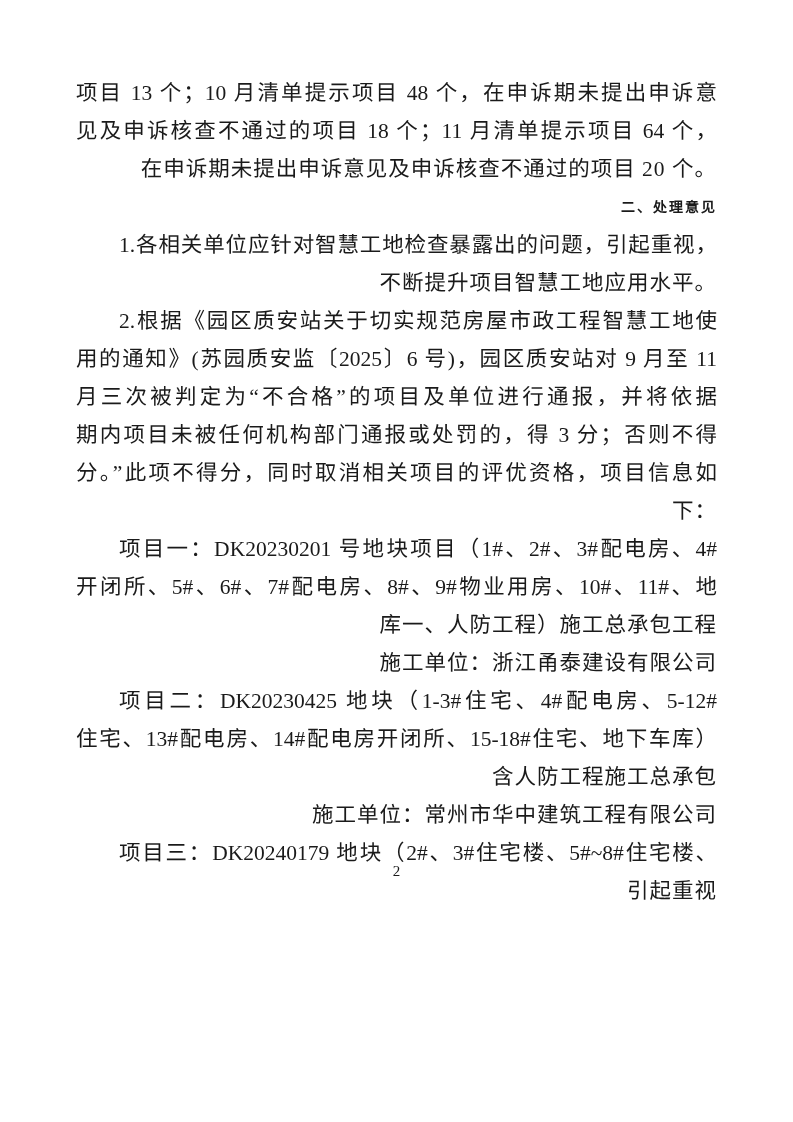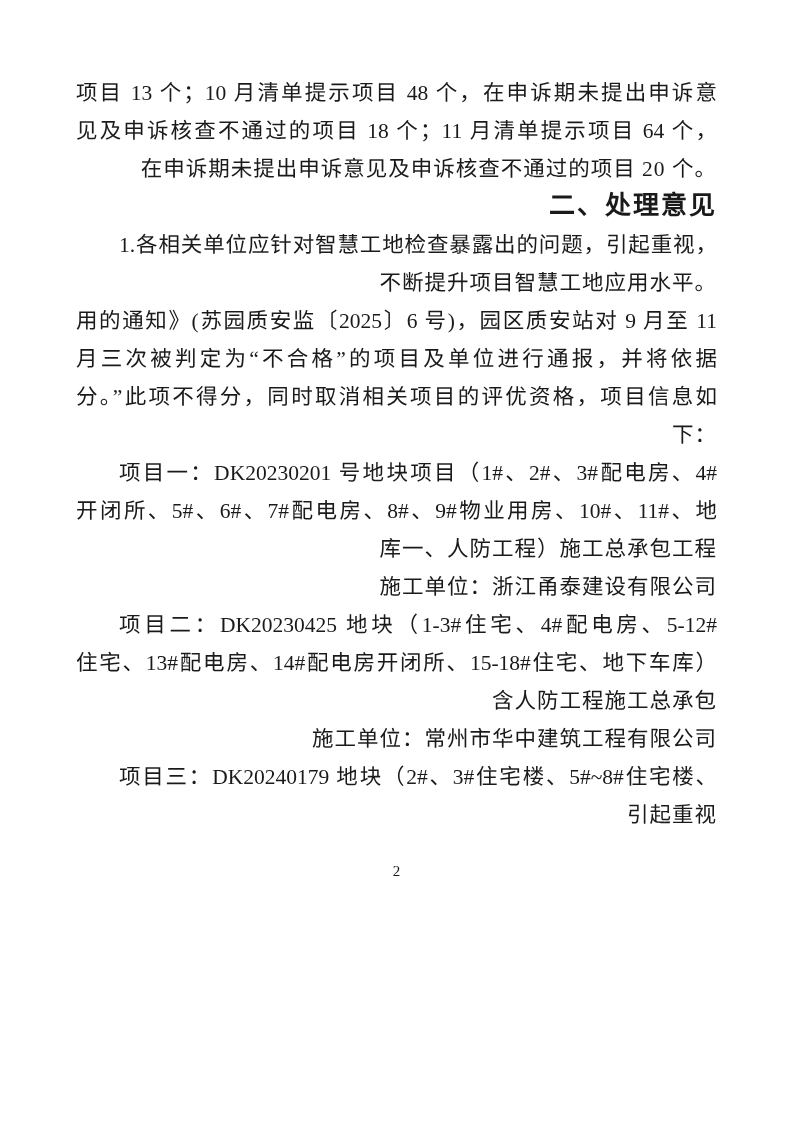"二、处理意见" .line.heading { font-family: Liberation Mono, monospace -> Liberation Sans, sans-serif; font-size: 26px -> 14px }
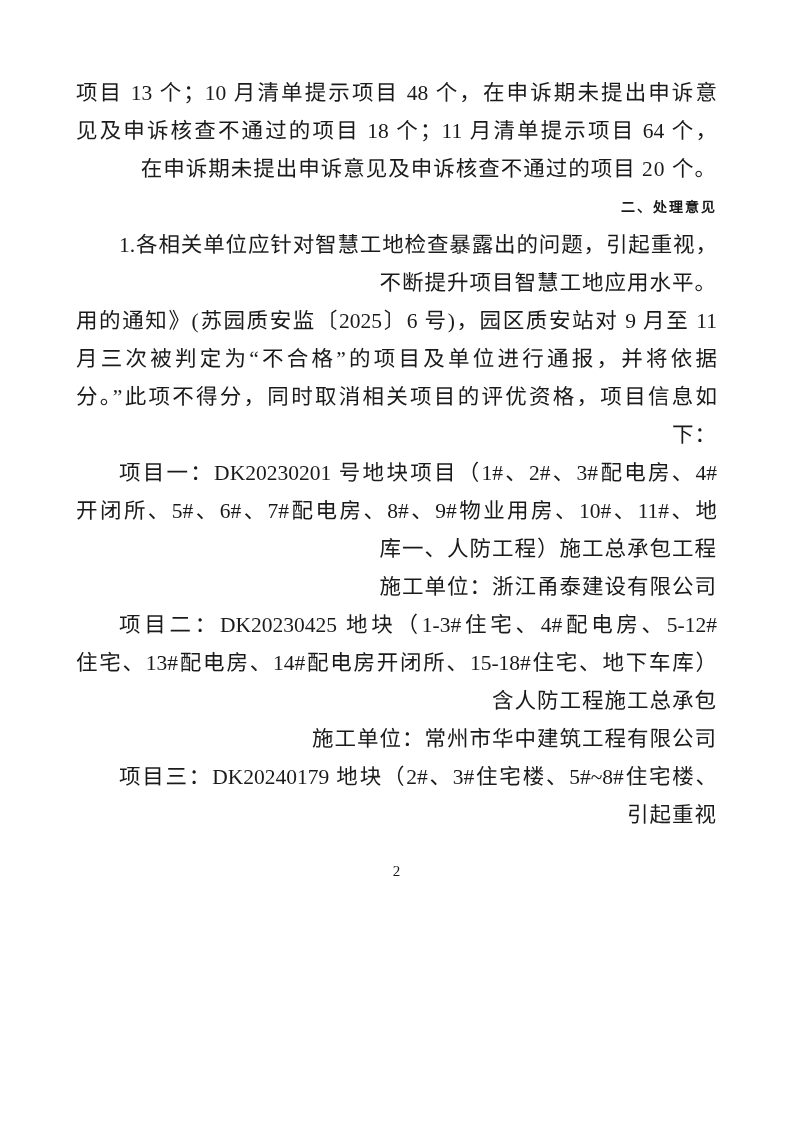"2.根据《园区质安站关于切实规范房屋市政工程智慧工地使" div.line { html: none -> <div>2.根据《园区质安站关于切实规范房屋市政工程智慧工地使</div> }
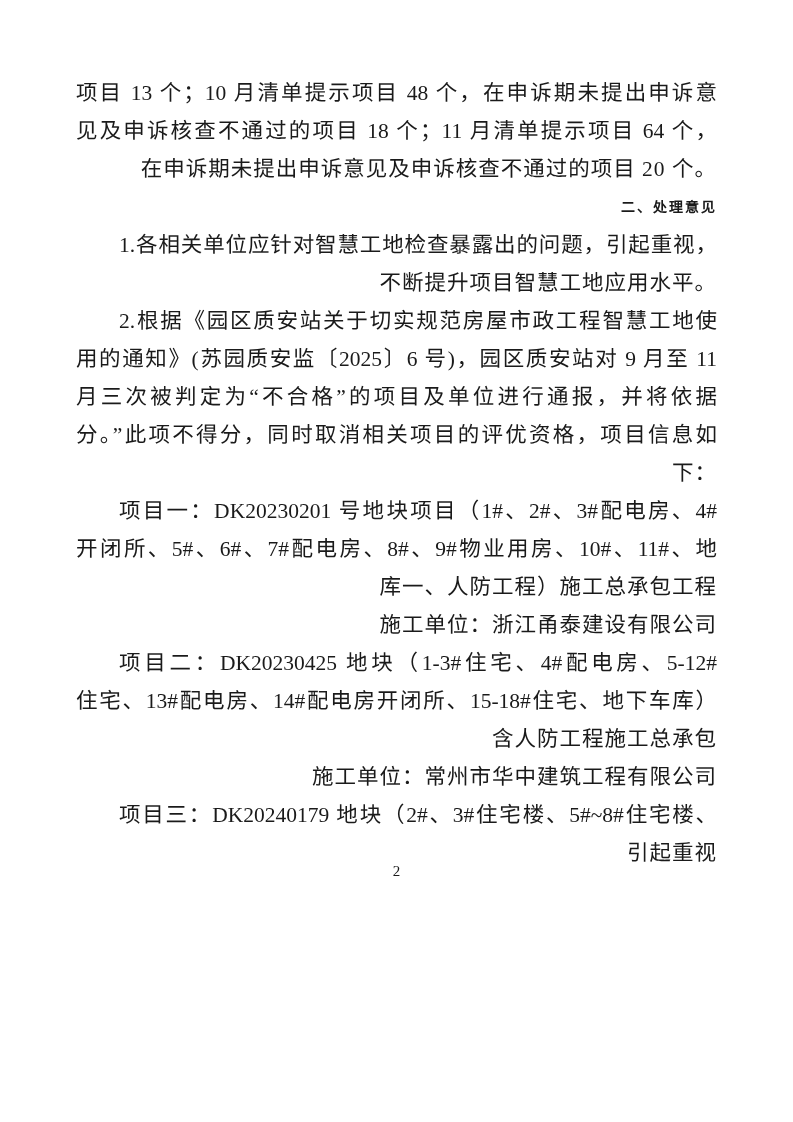"期内项目未被任何机构部门通报或处罚的，得 3 分；否则不得" div.line { html: none -> <div>期内项目未被任何机构部门通报或处罚的，得 3 分；否则不得</div> }
